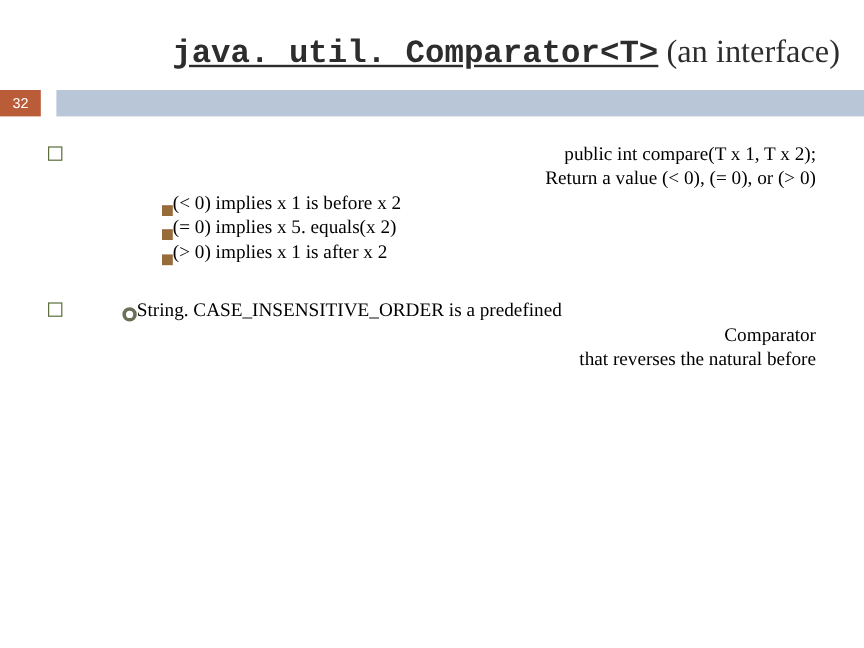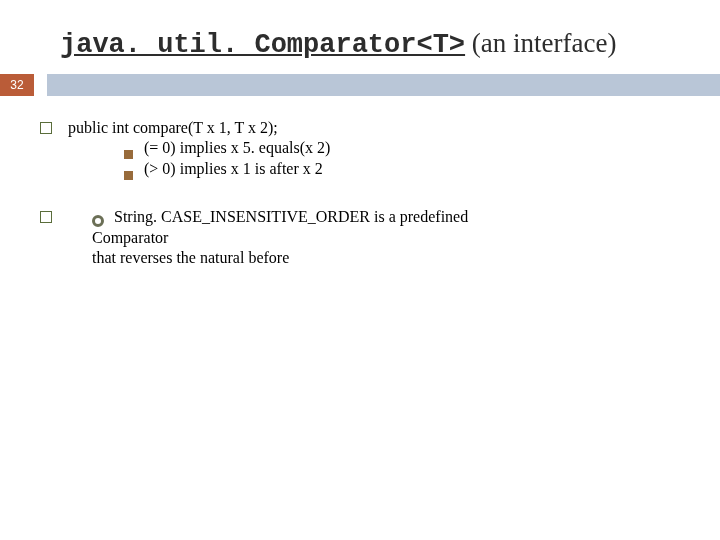"java. util. Comparator<T> (an interface)" .slide { text-align: none -> right }
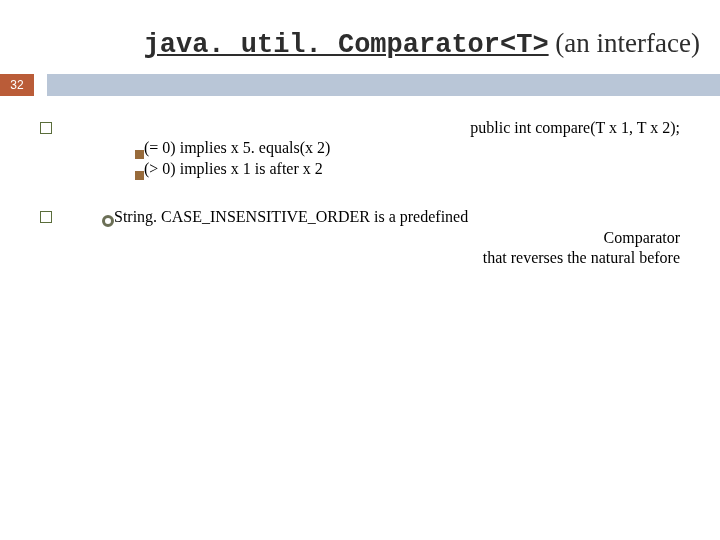"Return a value (< 0)," div.indent1 { html: none -> <div>Return a value (&lt; 0), (= 0), or (&gt; 0)</div> }
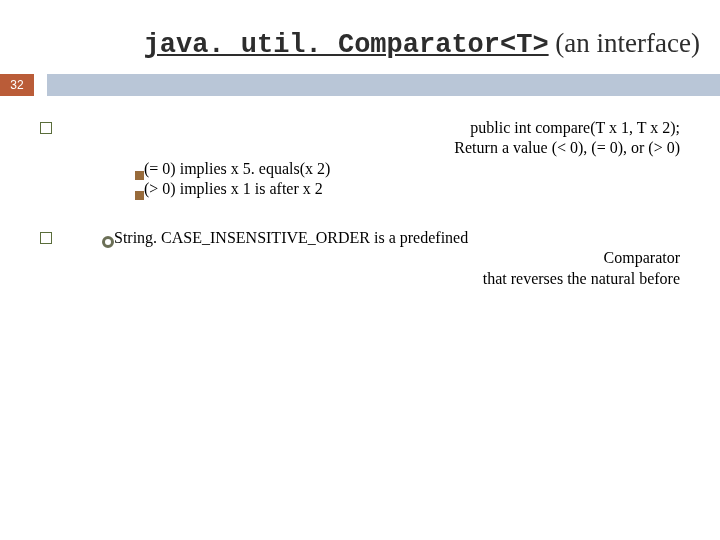"(< 0) implies x 1" div.b2-line { html: none -> <div> <div><span></span></div> <div>(&lt; 0) implies x 1 is before x 2</div> </div> }
